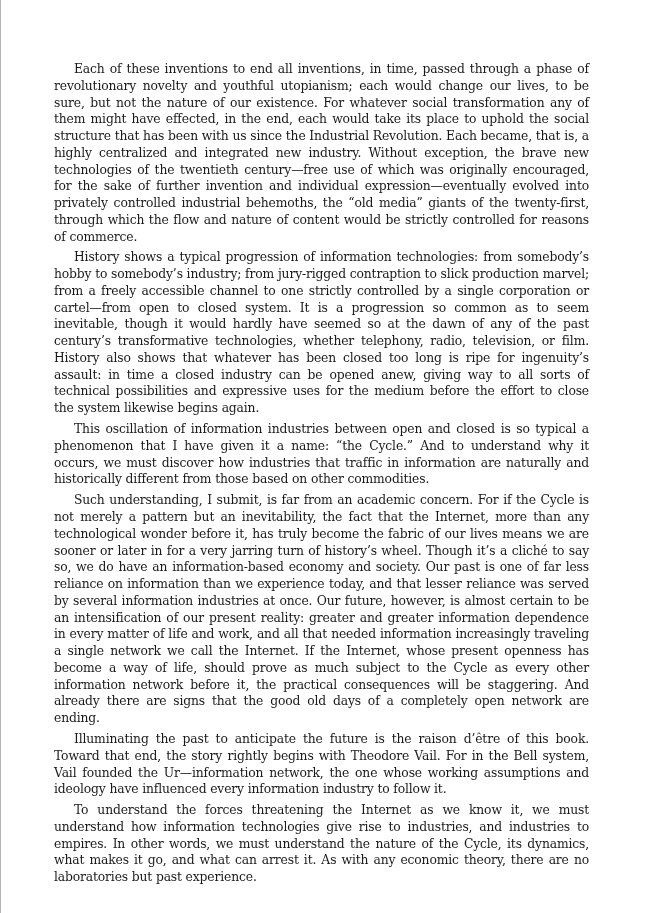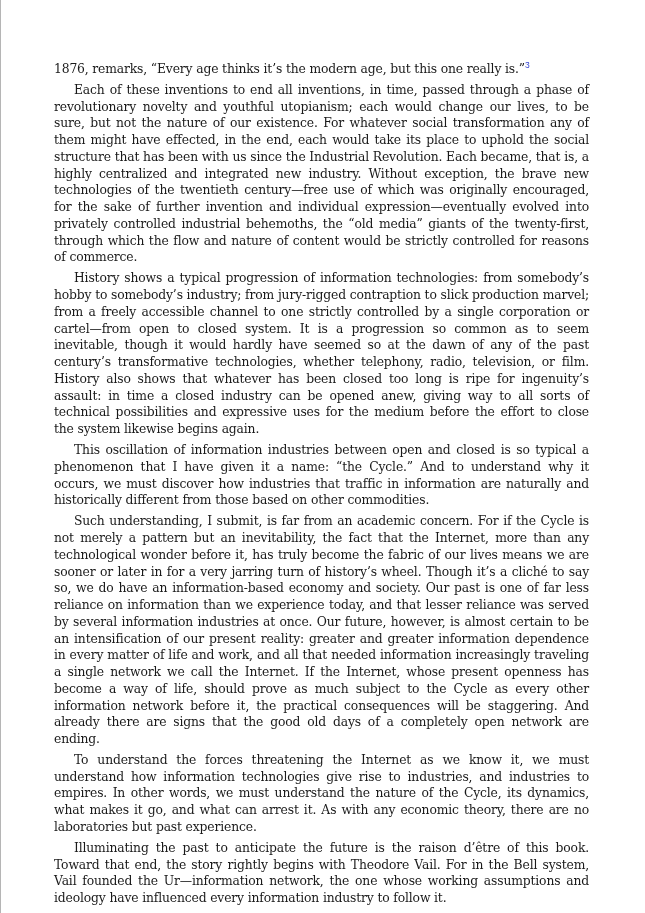"1876, remarks, “Every age thinks" p.continued { html: <p><span>1876, remarks, “Every age thinks it’s the modern age, but this one really is.”</span><sup>3</sup></p> -> none }
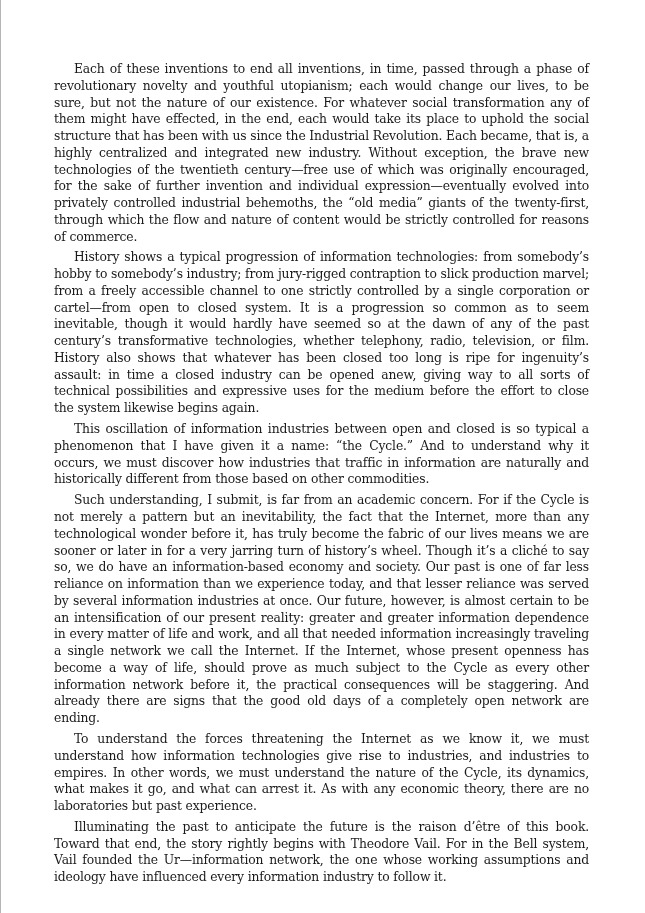"To understand the forces threatening" p { order: before "Illuminating the past to anticipate" -> after "Illuminating the past to anticipate" }
